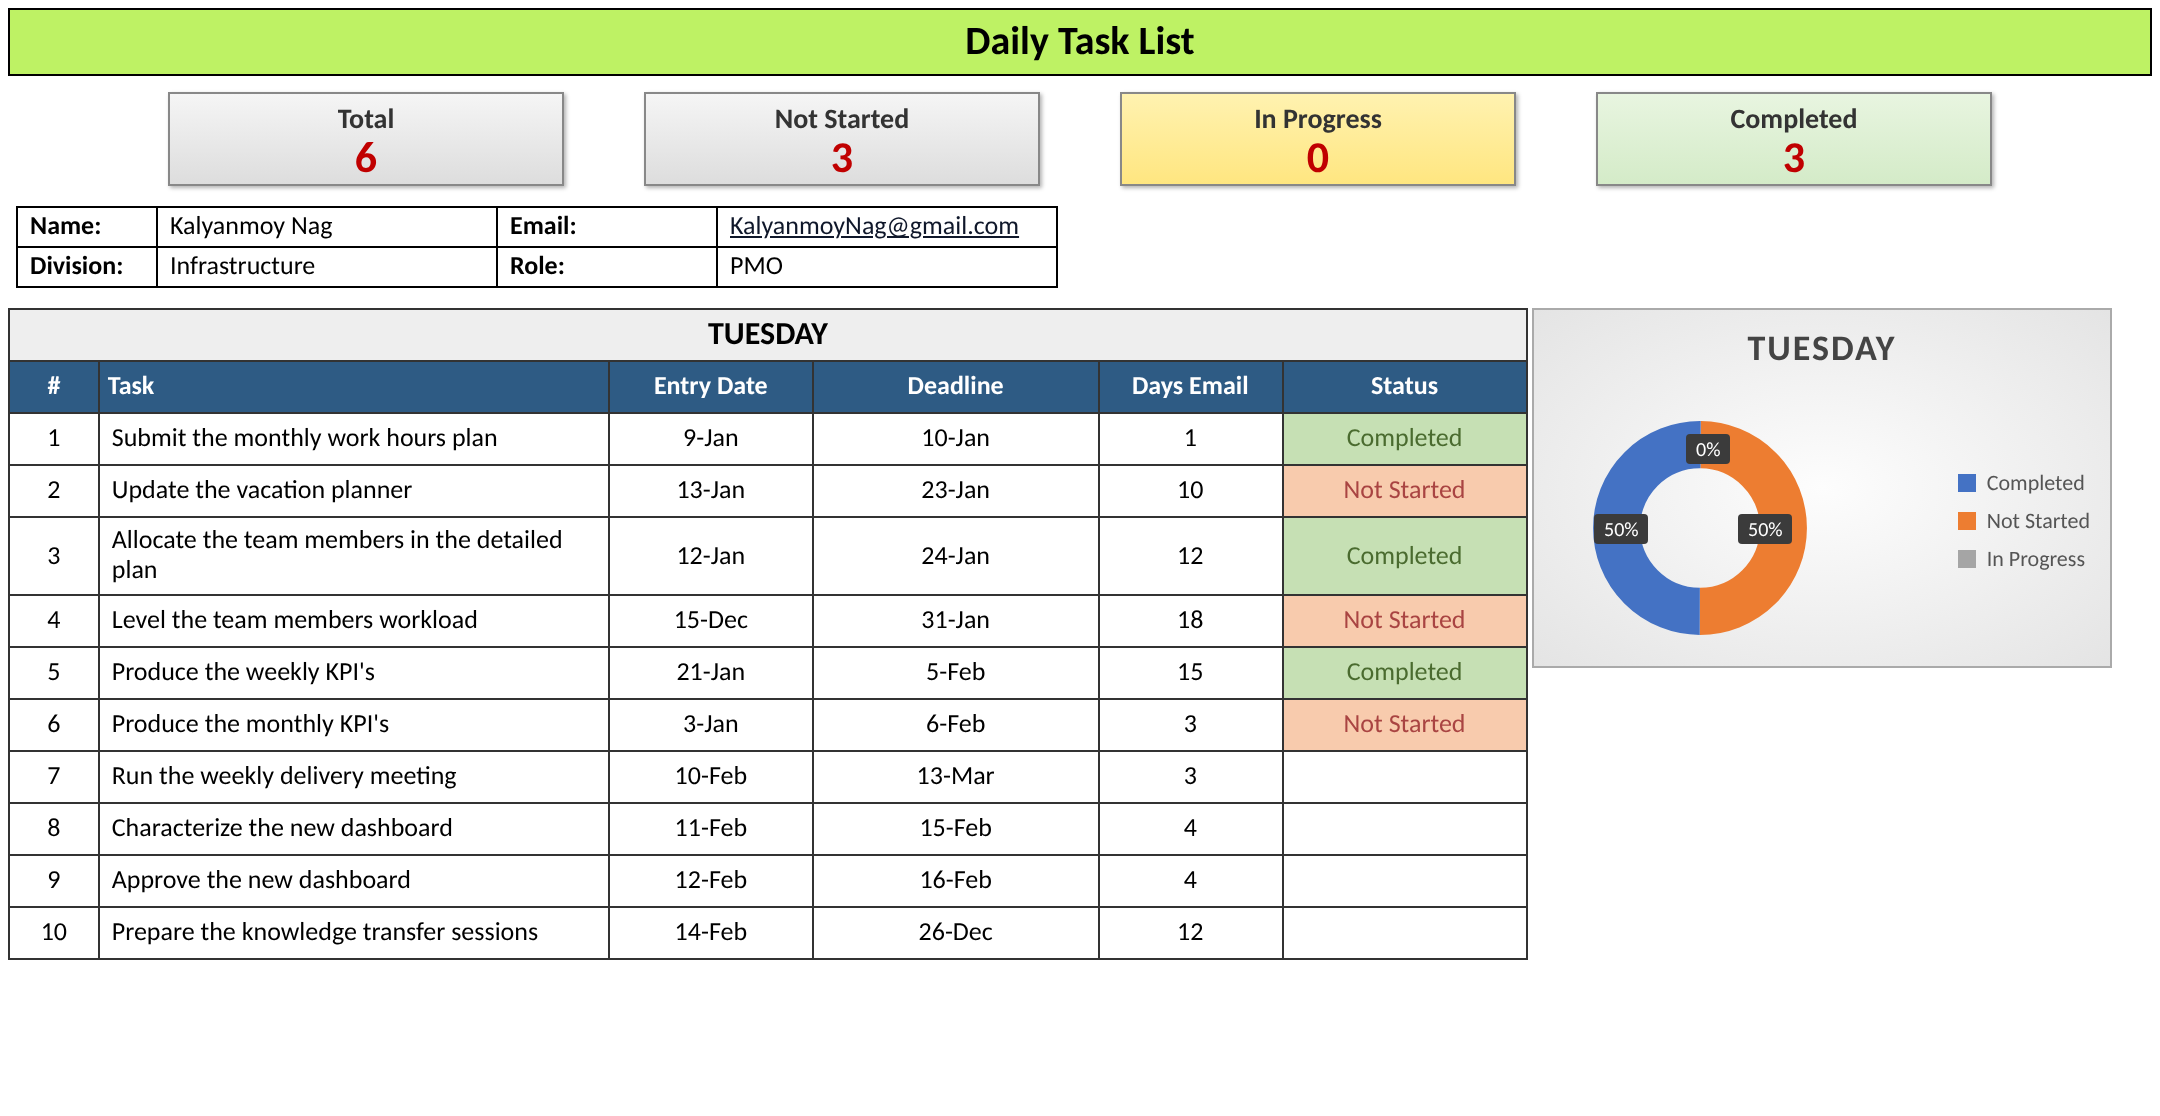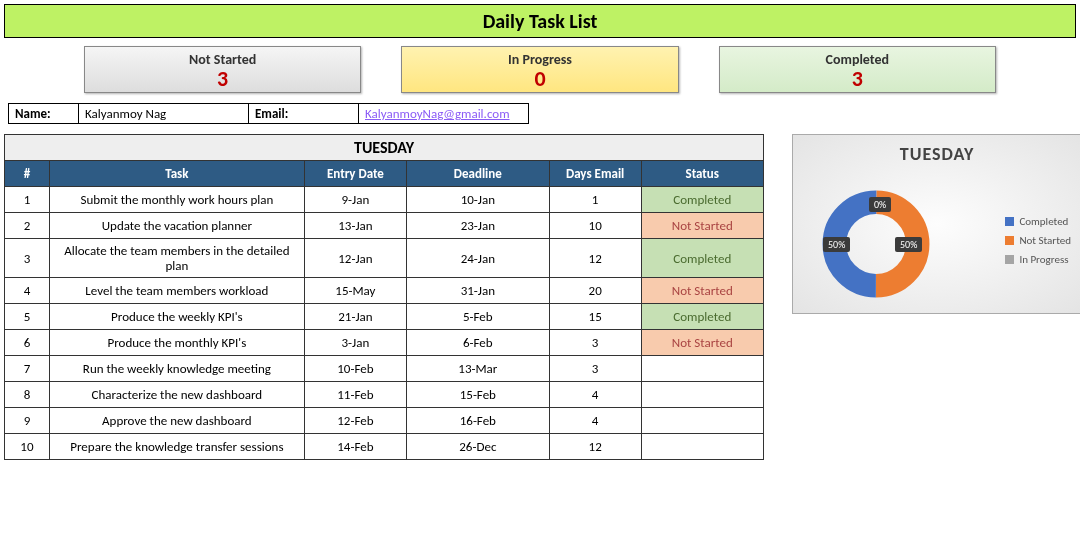"Total" div.summary-card { html: none -> <div> <div>Total</div> <div>6</div> </div> }
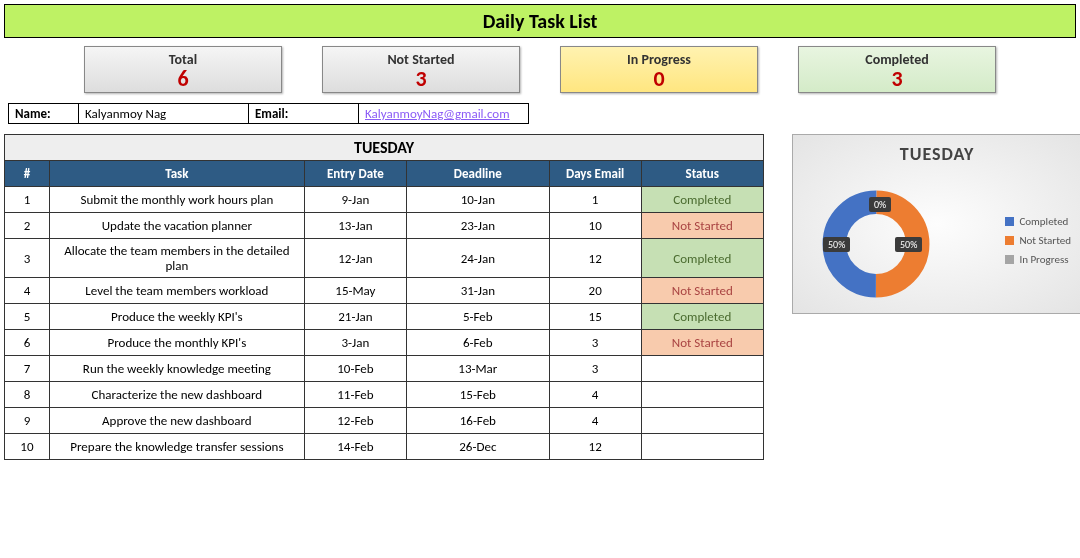"KalyanmoyNag@gmail.com" .email-link { color: #8b5cf6 -> #0f172a }
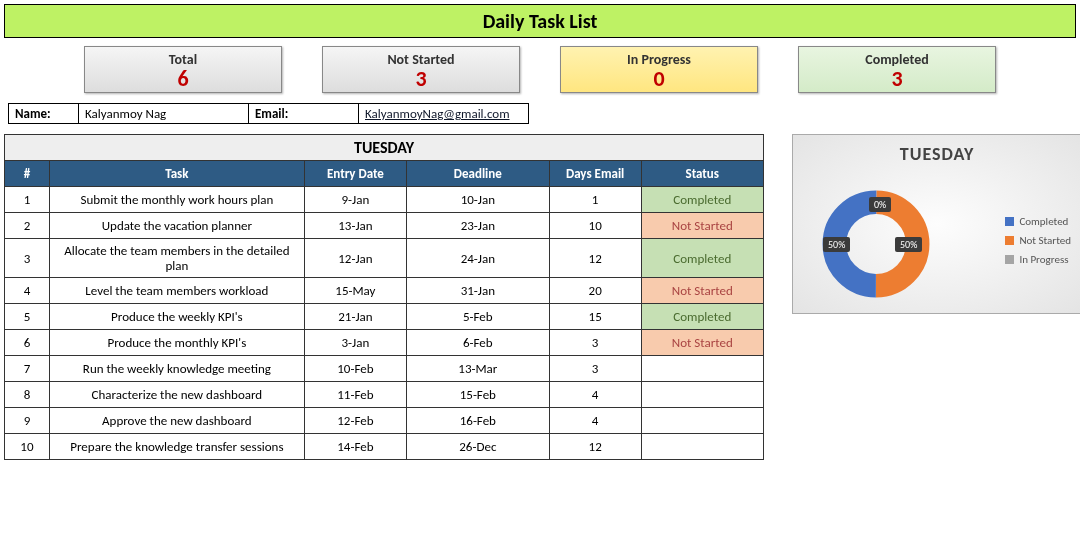"Division:" tr { html: none -> <tr> <td>Division:</td> <td>Infrastructure</td> <td>Role:</td> <td>PMO</td> </tr> }
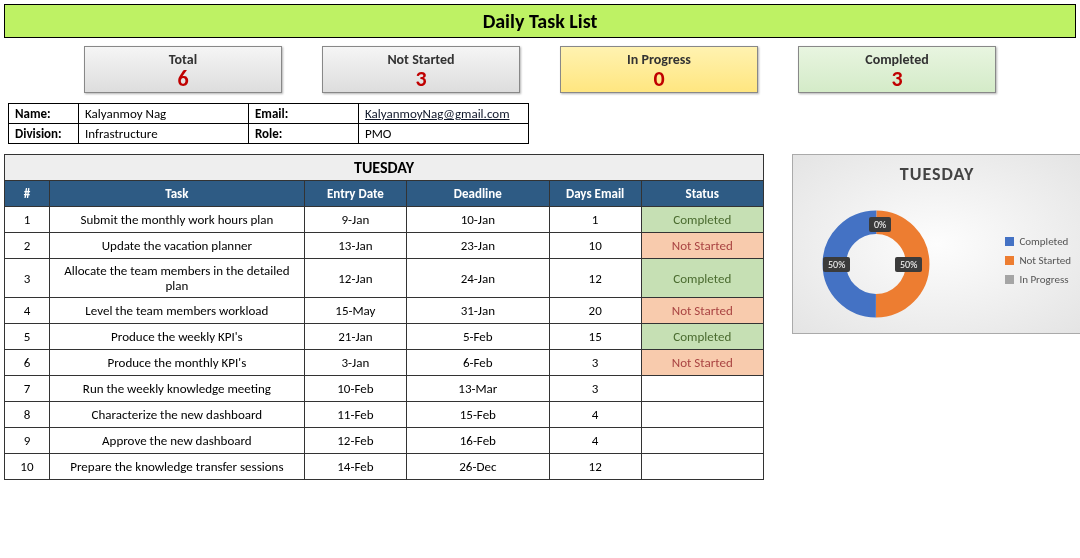"TUESDAY" .main-row { gap: 28px -> 2px }
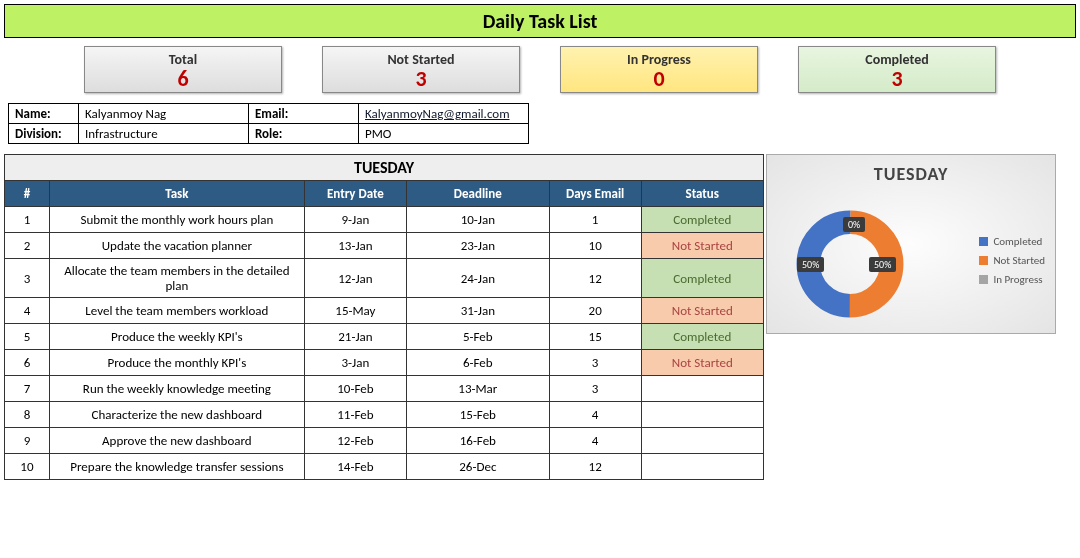"Task" .col-task { text-align: center -> left }
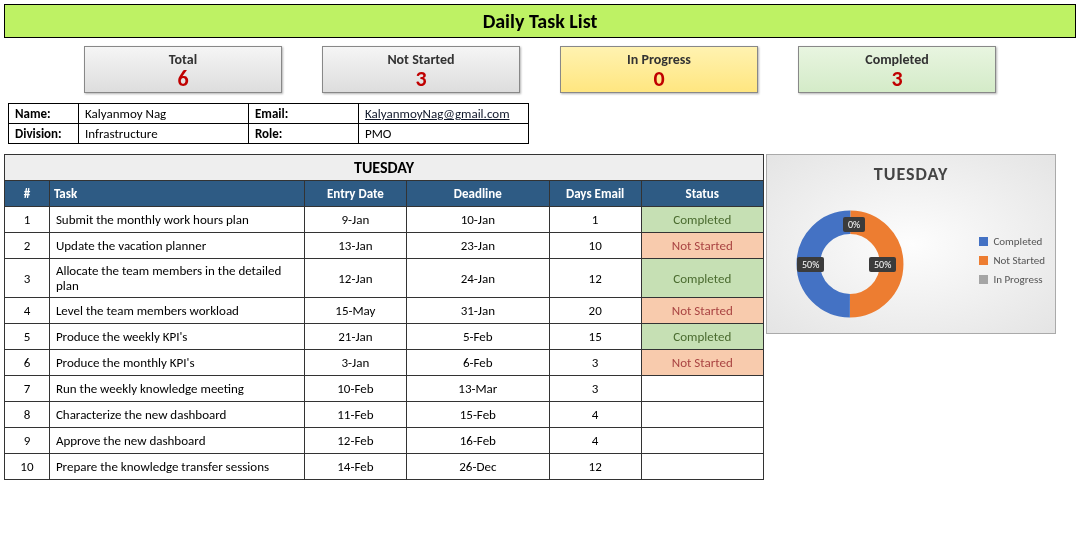"15-May" td.col-date { text: 15-May -> 15-Dec }
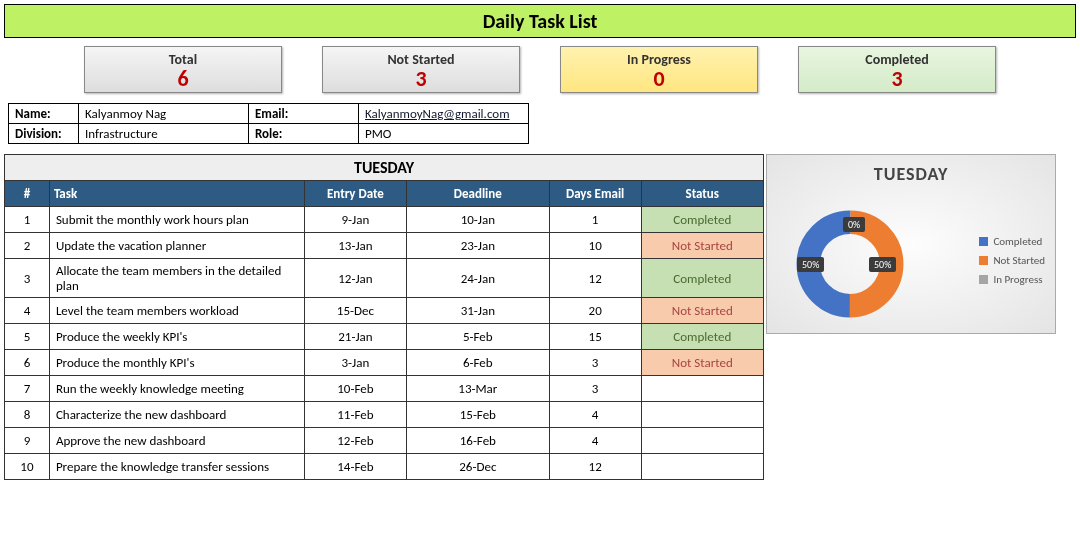"20" td.col-days { text: 20 -> 18 }
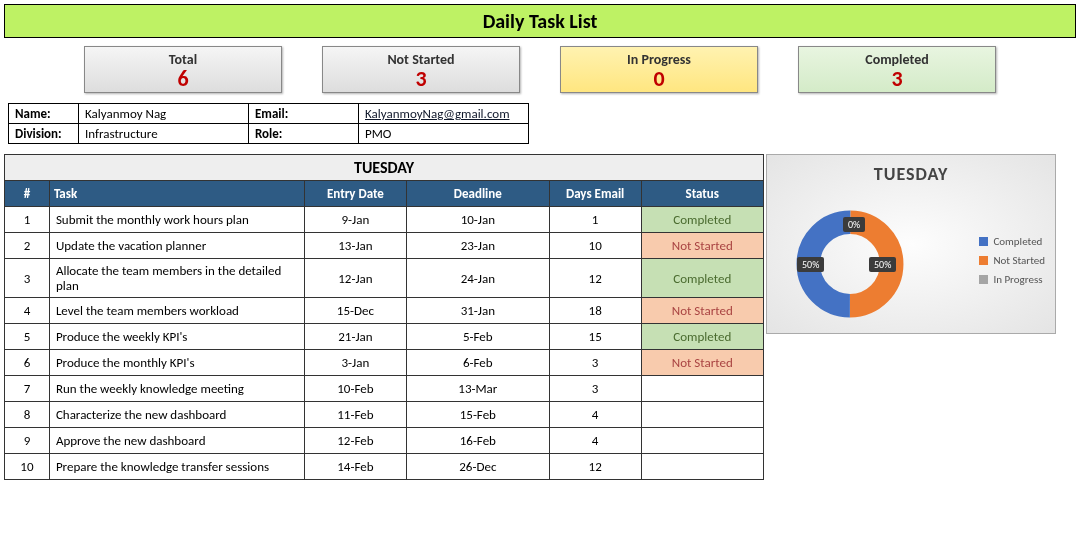"Run the weekly knowledge meeting" td.col-task { text: knowledge -> delivery }
